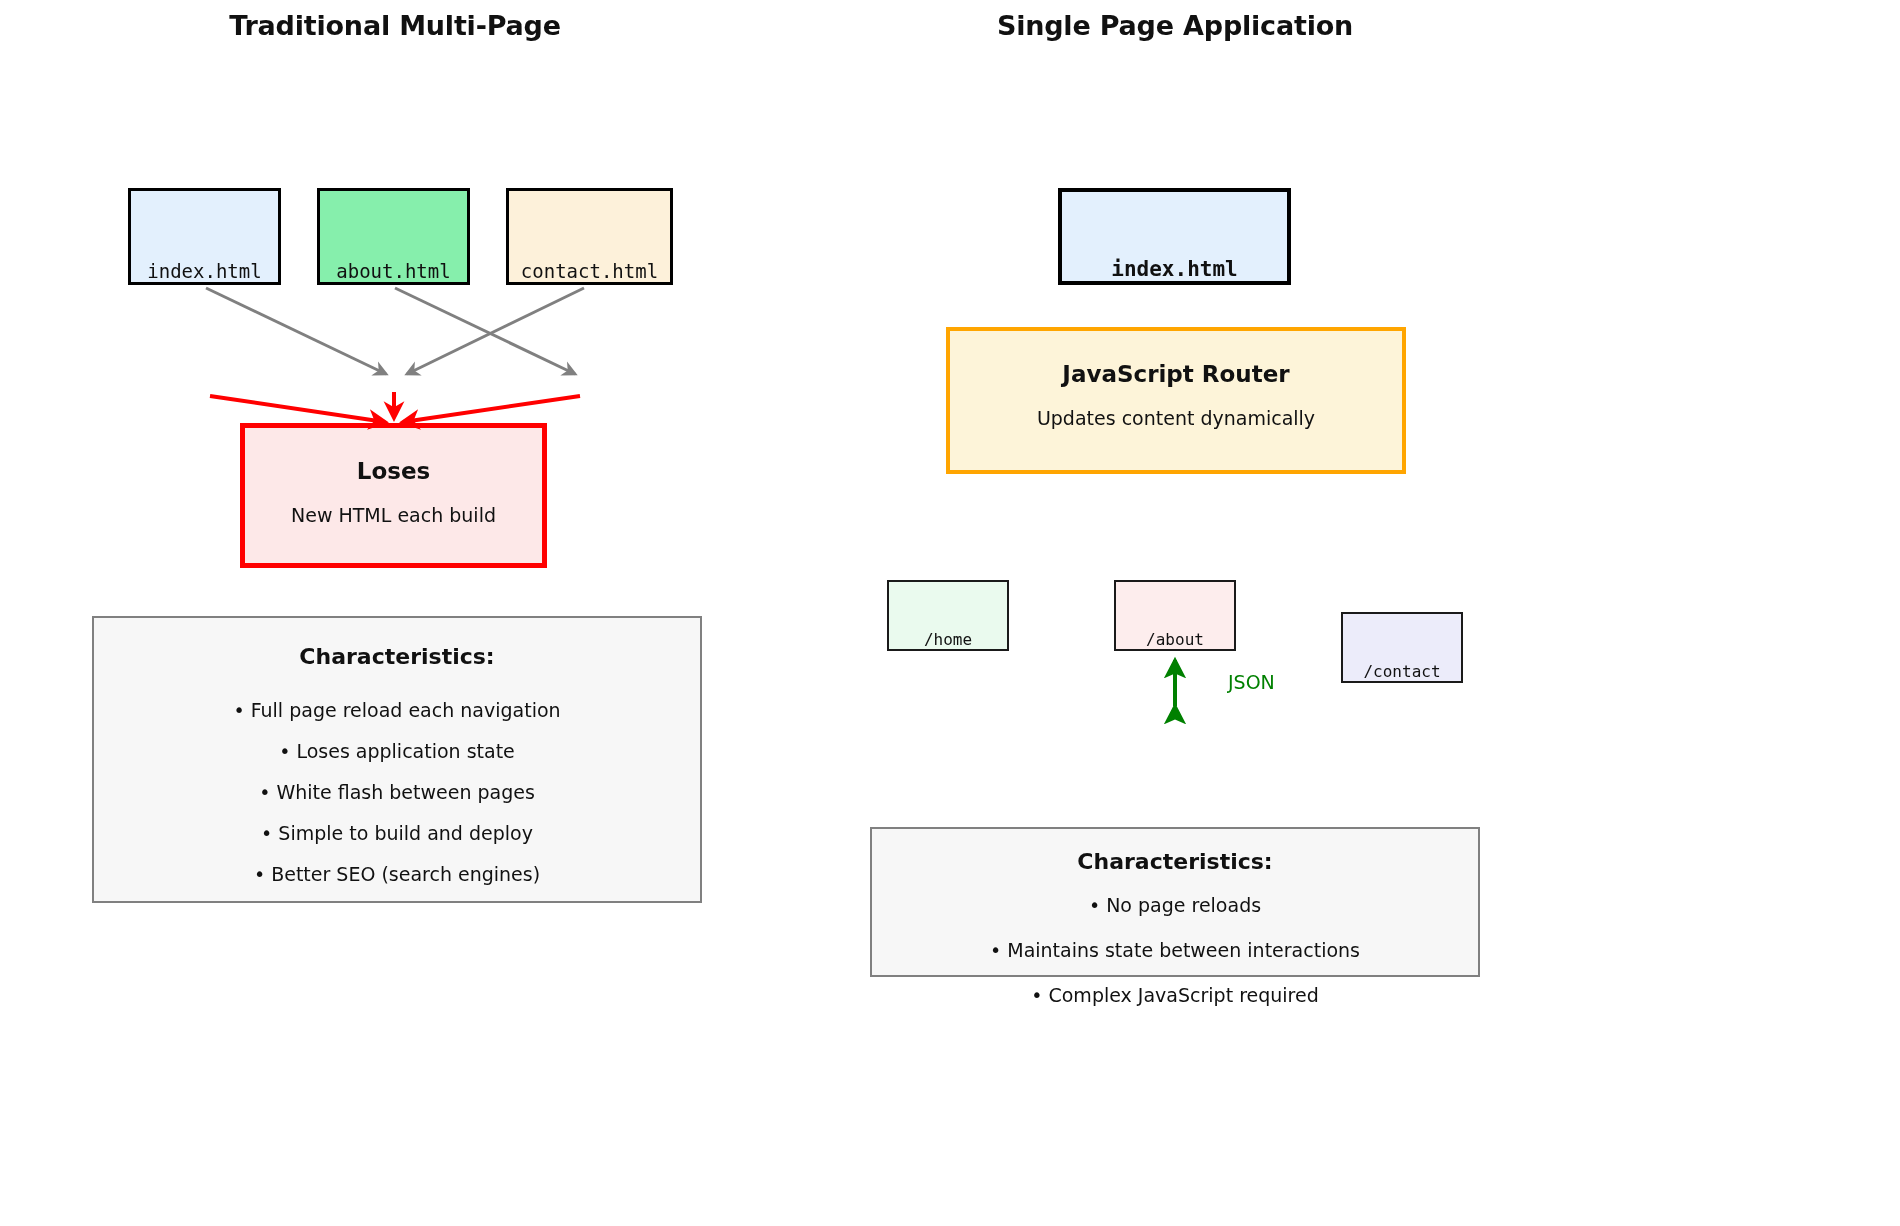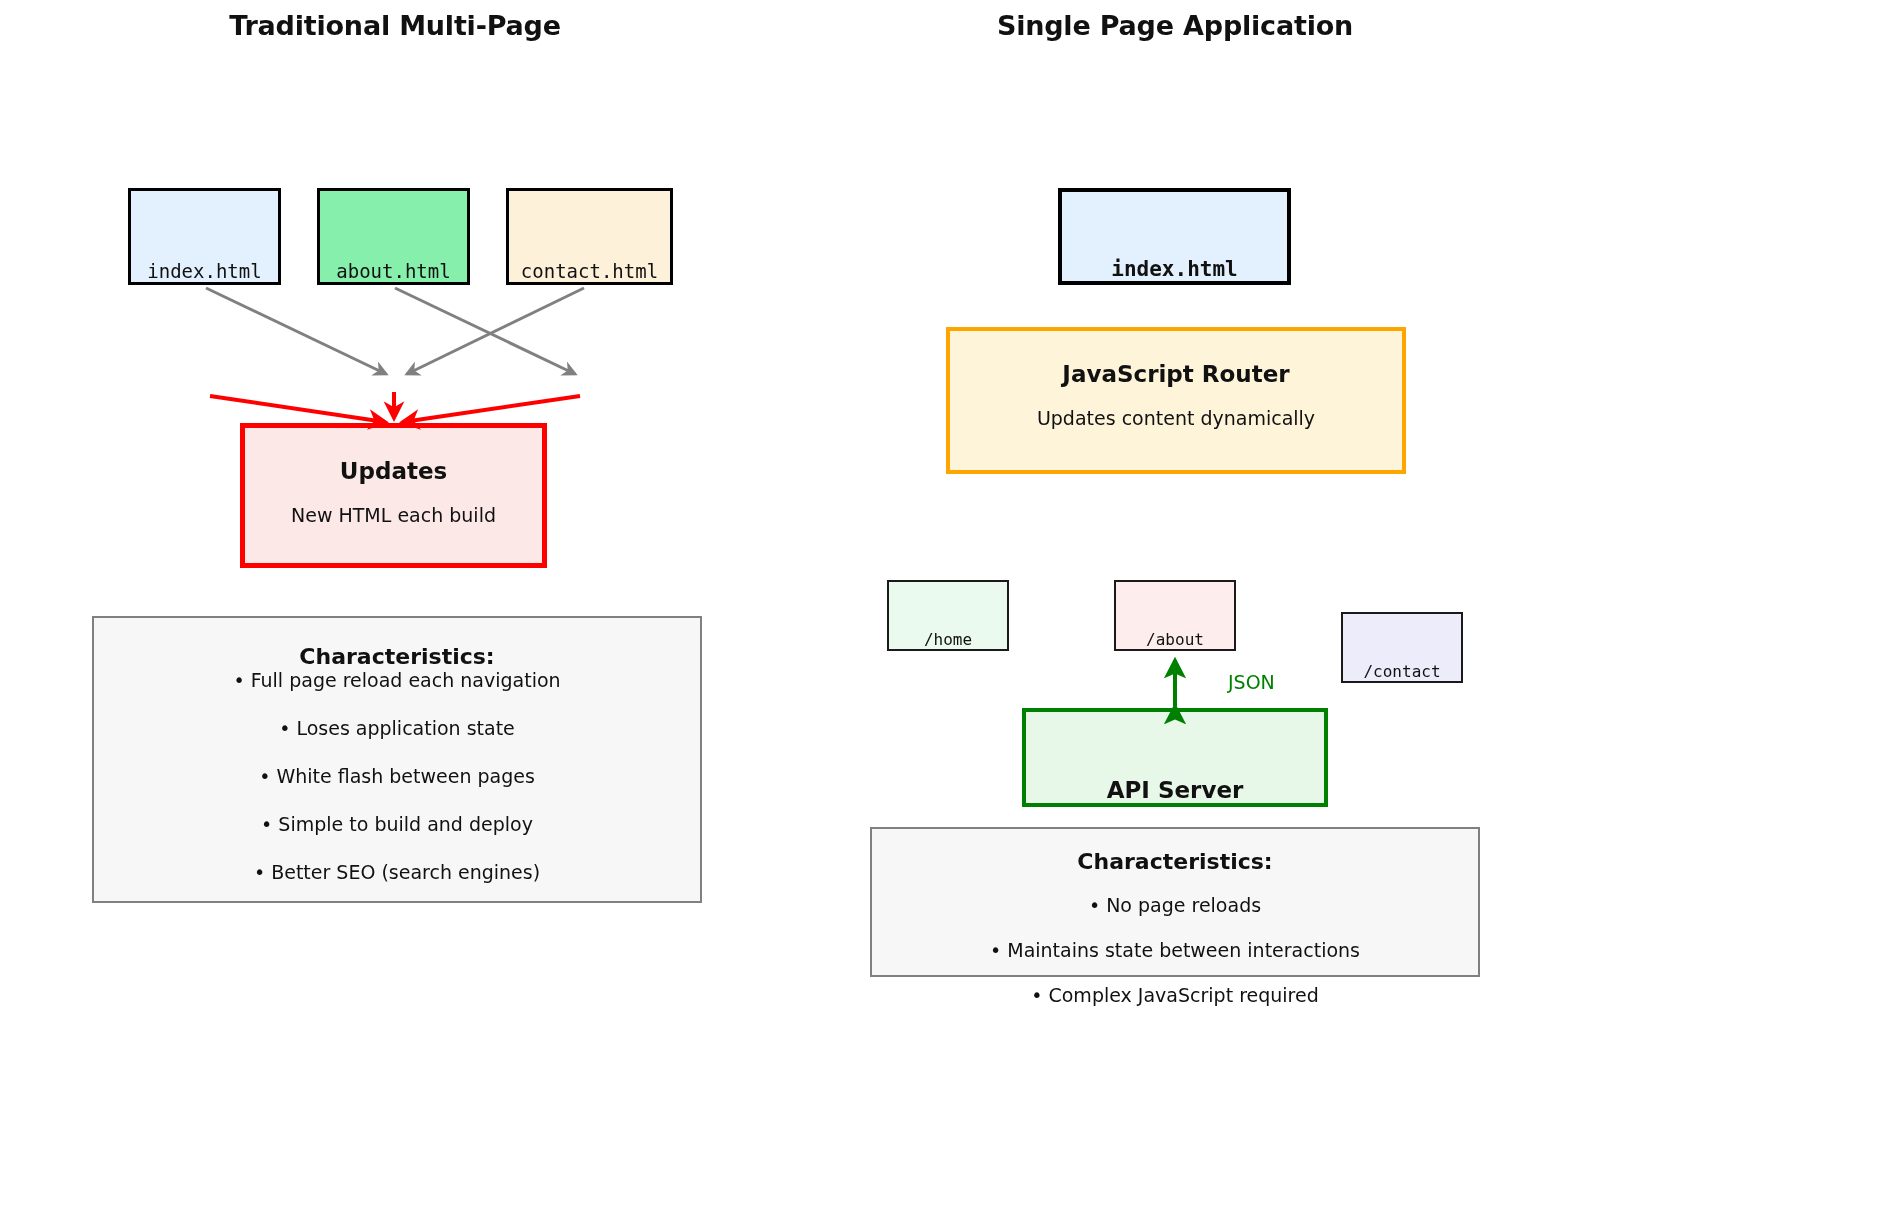"Updates" span.box-title { text: Updates -> Loses }
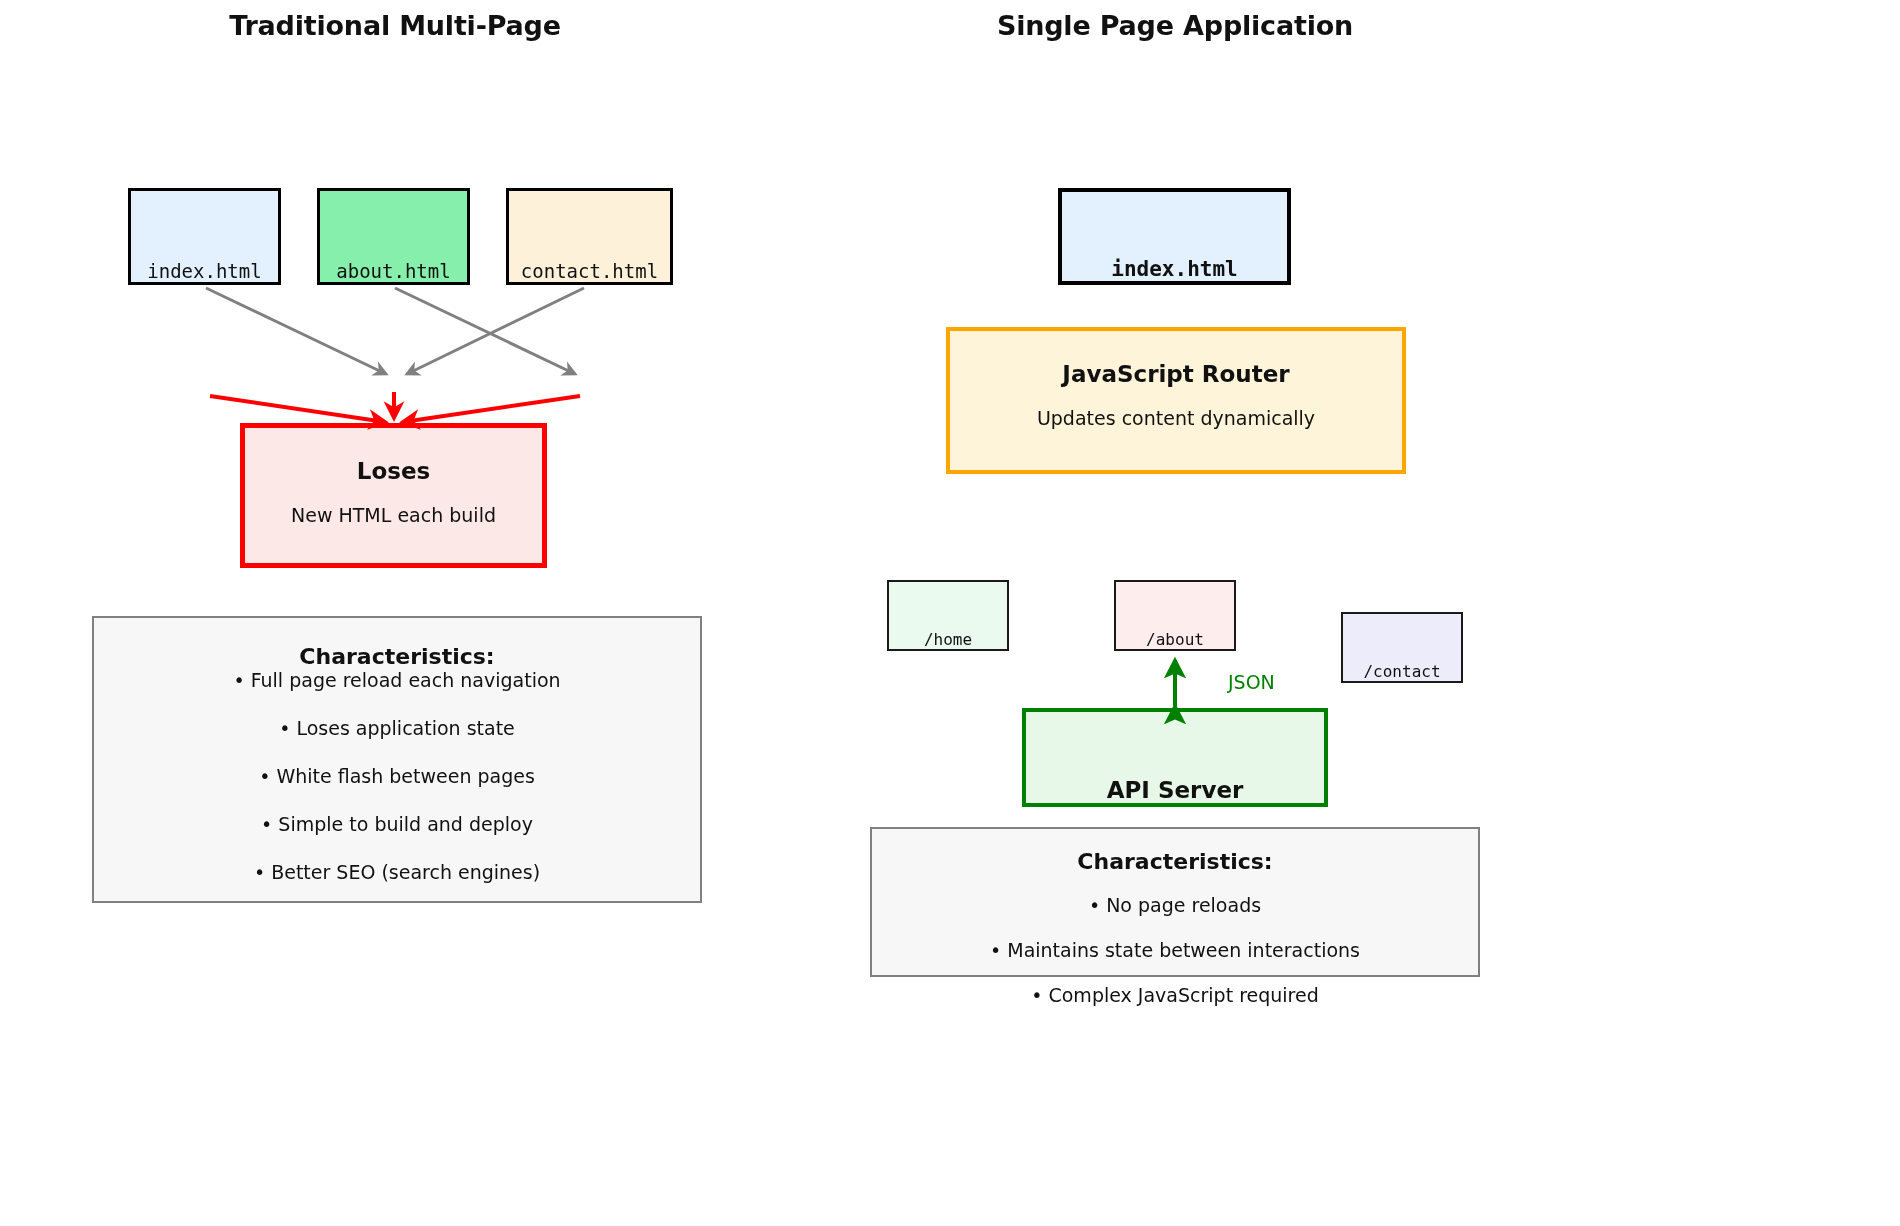"• Full page reload each" div.char-list { gap: 26px -> 19px; margin-top: none -> 30px }
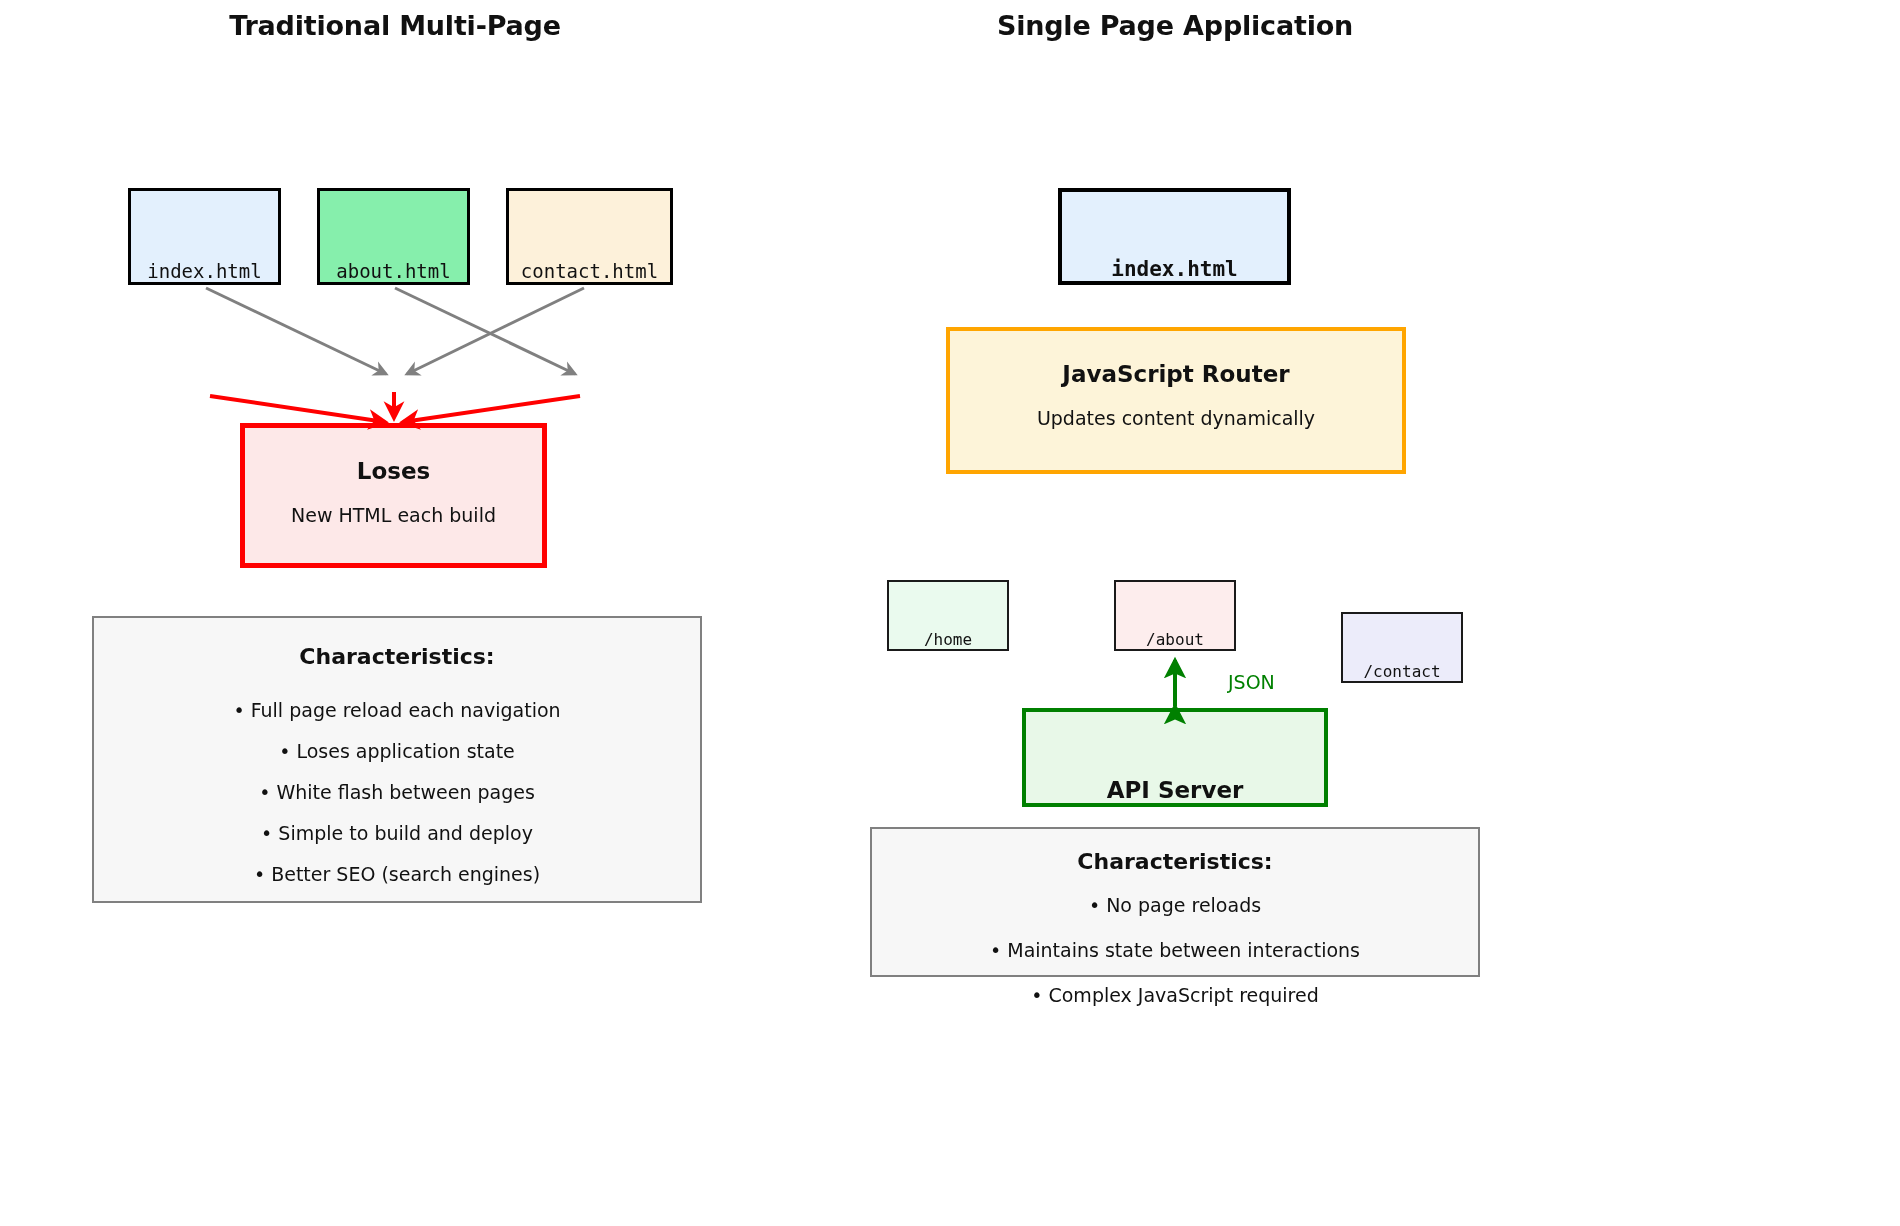"API Server" div.box { html: <div> <span>API Server</span> </div> -> none }
